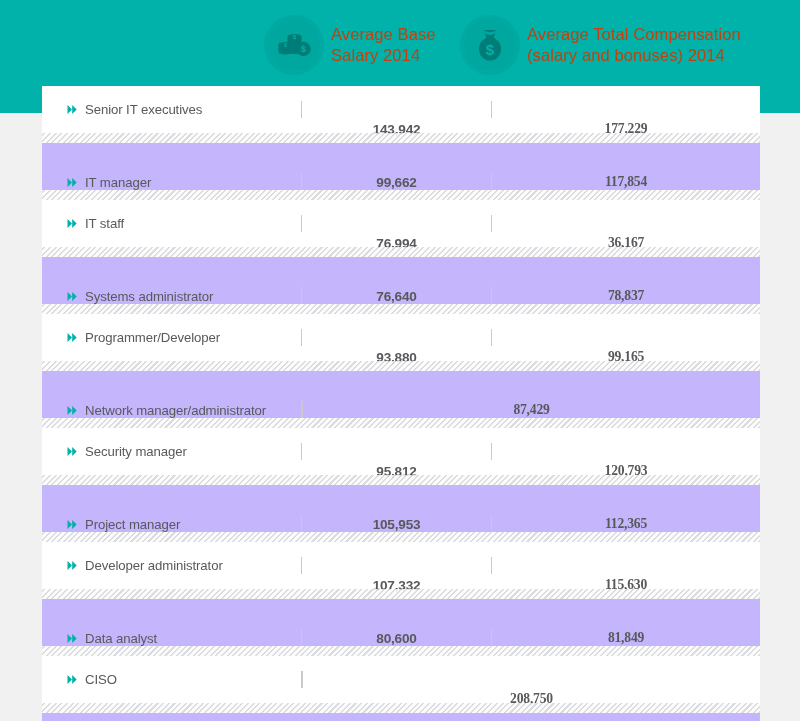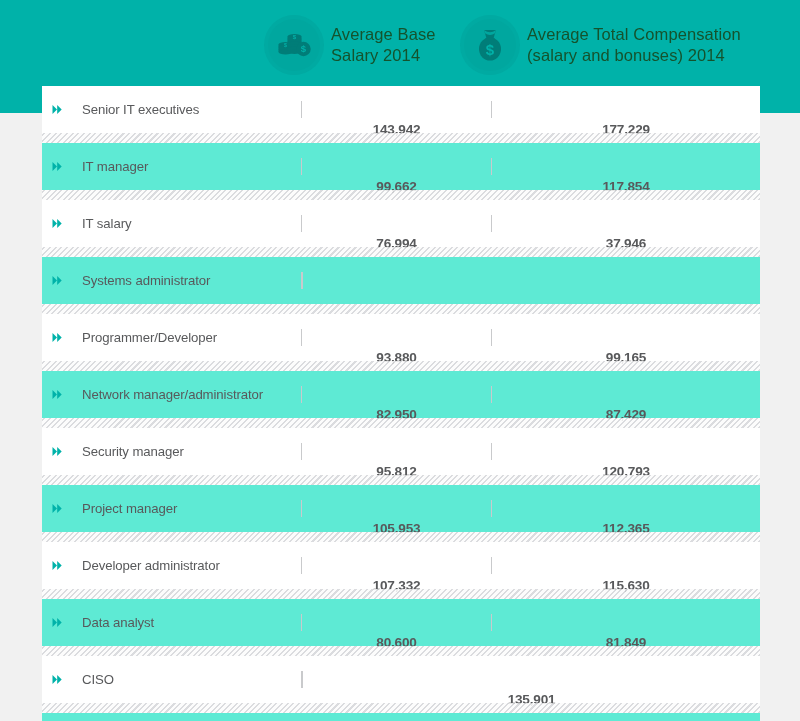"Average Base" .hdr-label { color: #14532d -> #c2410c }
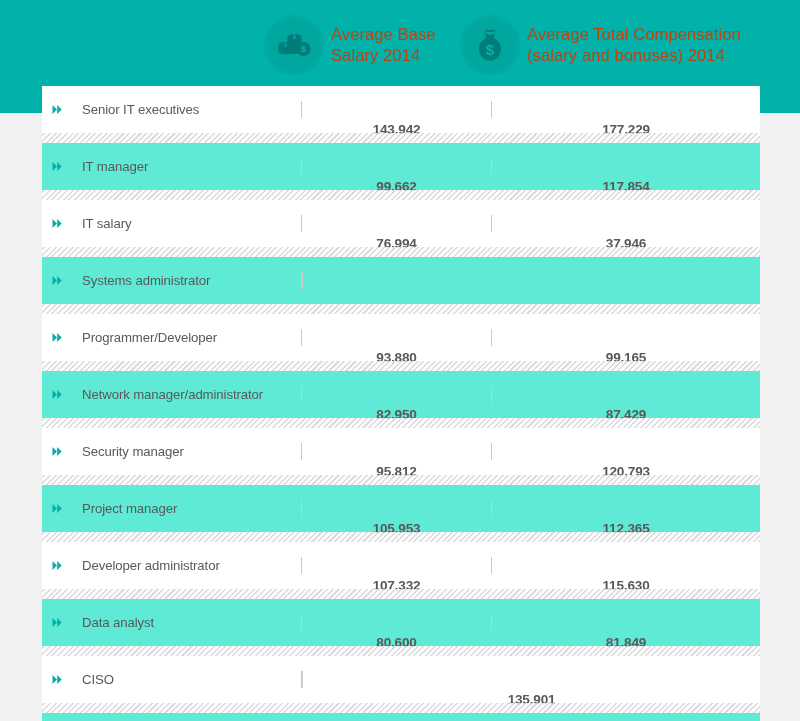"Senior IT executives" .cell-label { gap: 19px -> 7px; padding-left: 10px -> 25px }
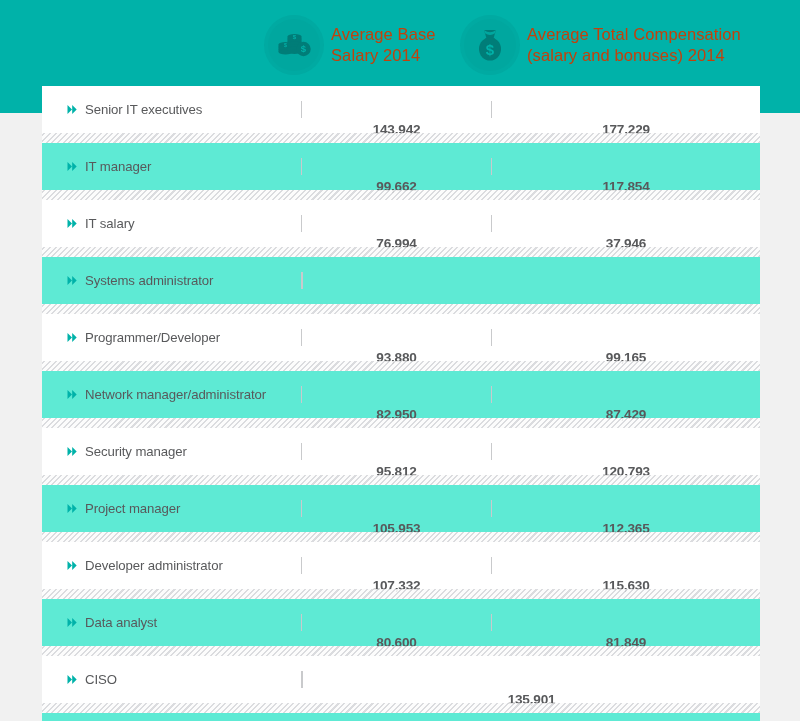"177,229" .cell-value.total { font-family: none -> Liberation Serif, serif }
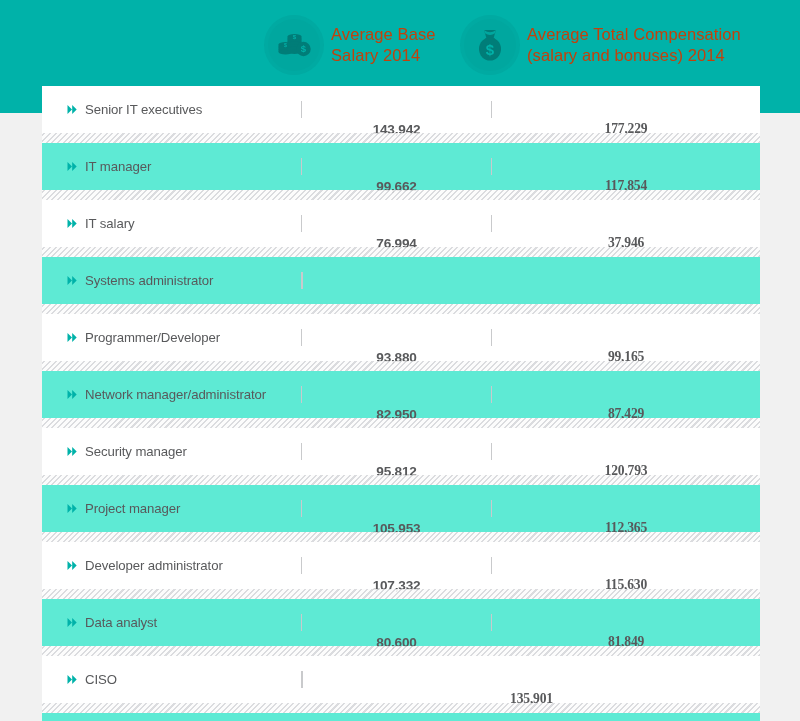"IT manager" .row.alt { align-items: none -> flex-end; background: #5eead4 -> #c4b5fd }
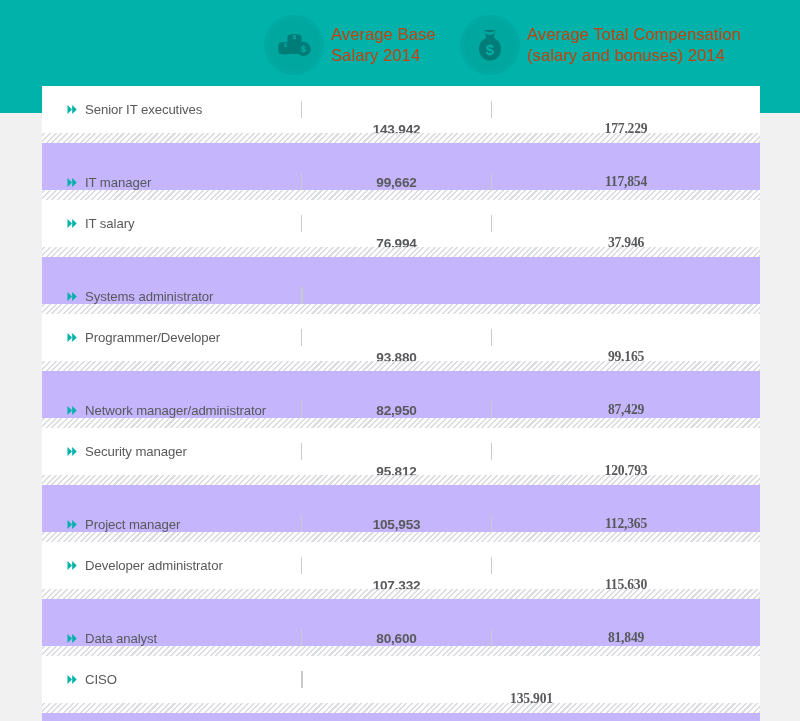"IT salary" span.label-text { text: salary -> staff }
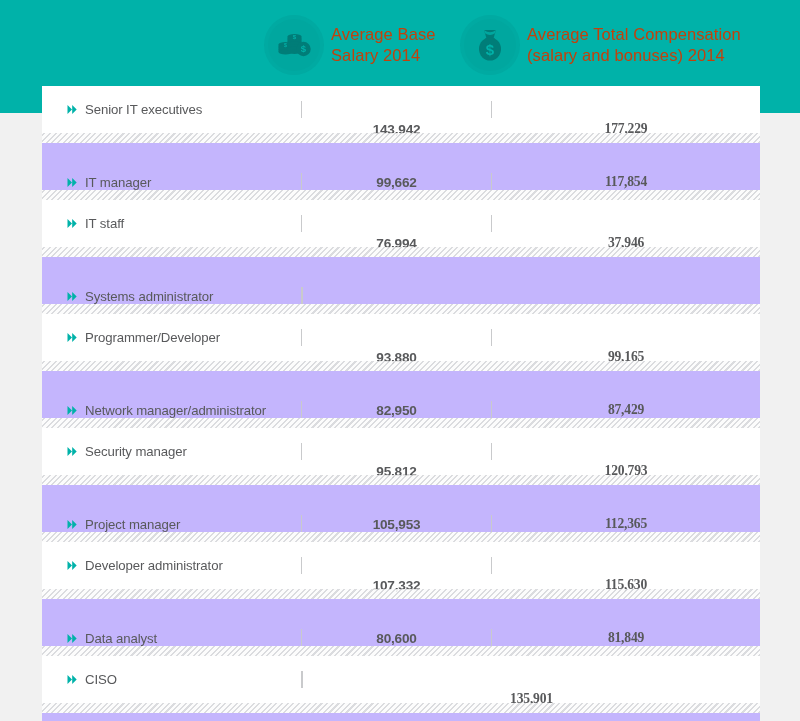"37,946" div.cell-value { text: 37,946 -> 36,167 }
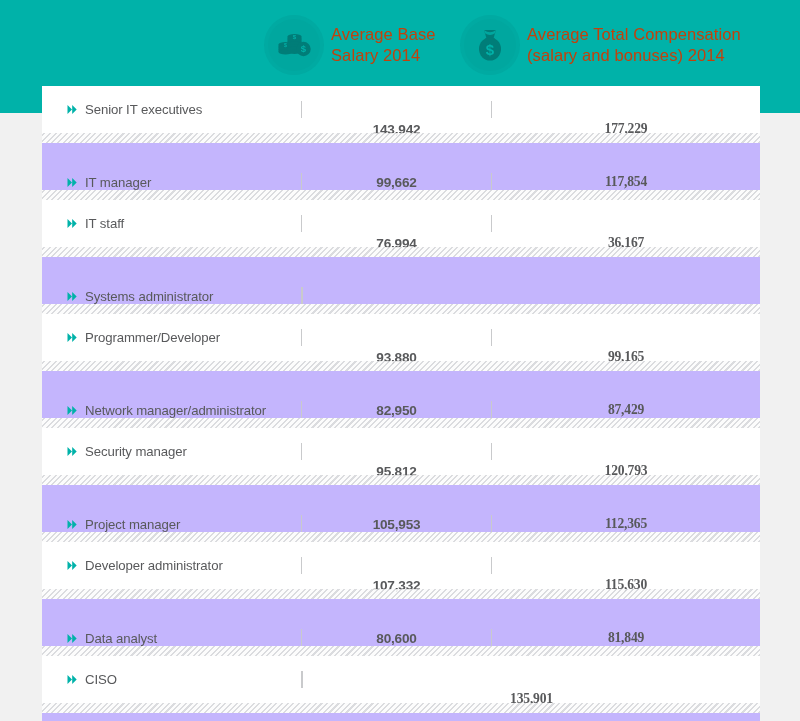"76,640" div.cell-value { html: none -> <div>76,640</div> }
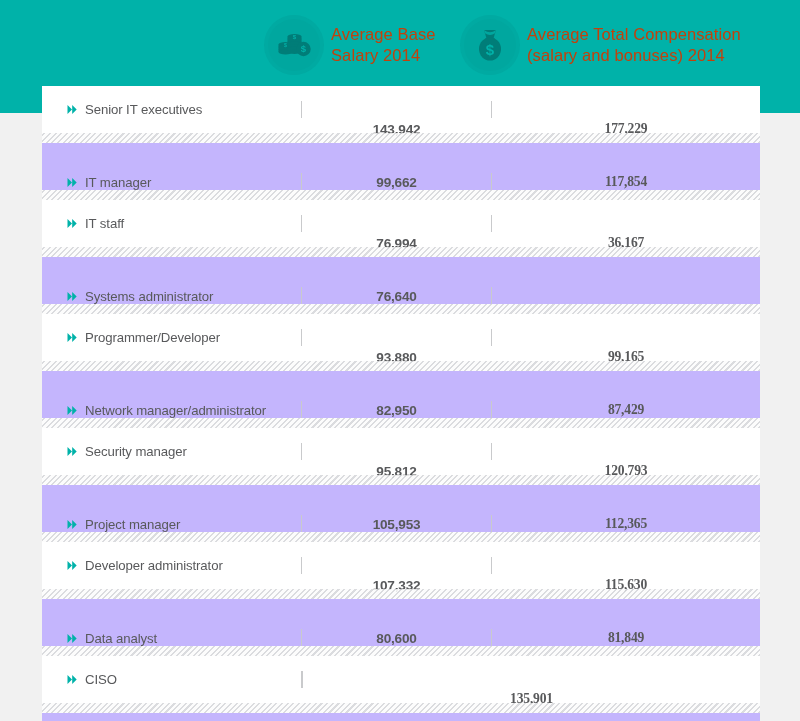"78,837" div.cell-value { html: none -> <div>78,837</div> }
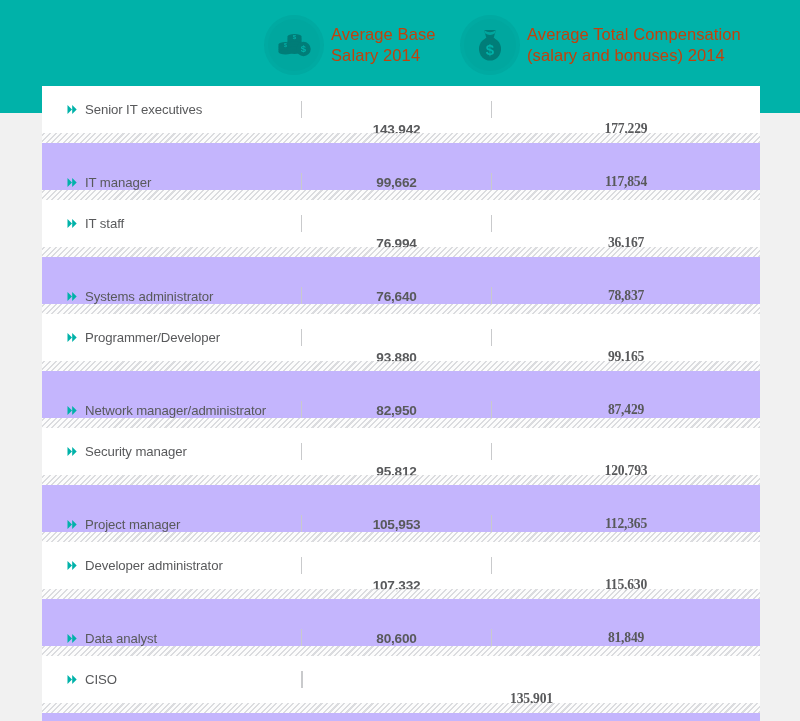"82,950" div.cell-value { html: <div>82,950</div> -> none }
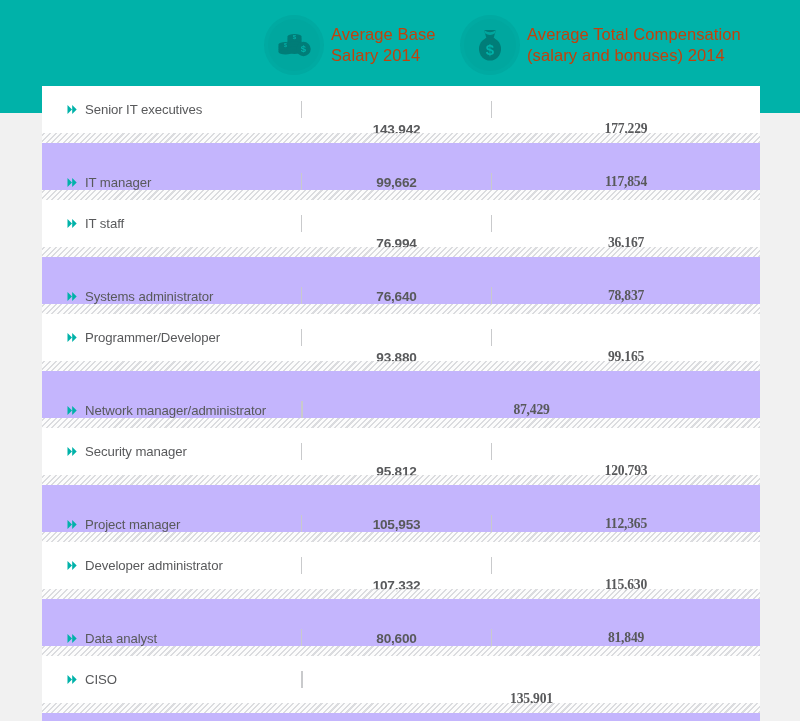"135,901" div.cell-value { text: 135,901 -> 208,750 }
